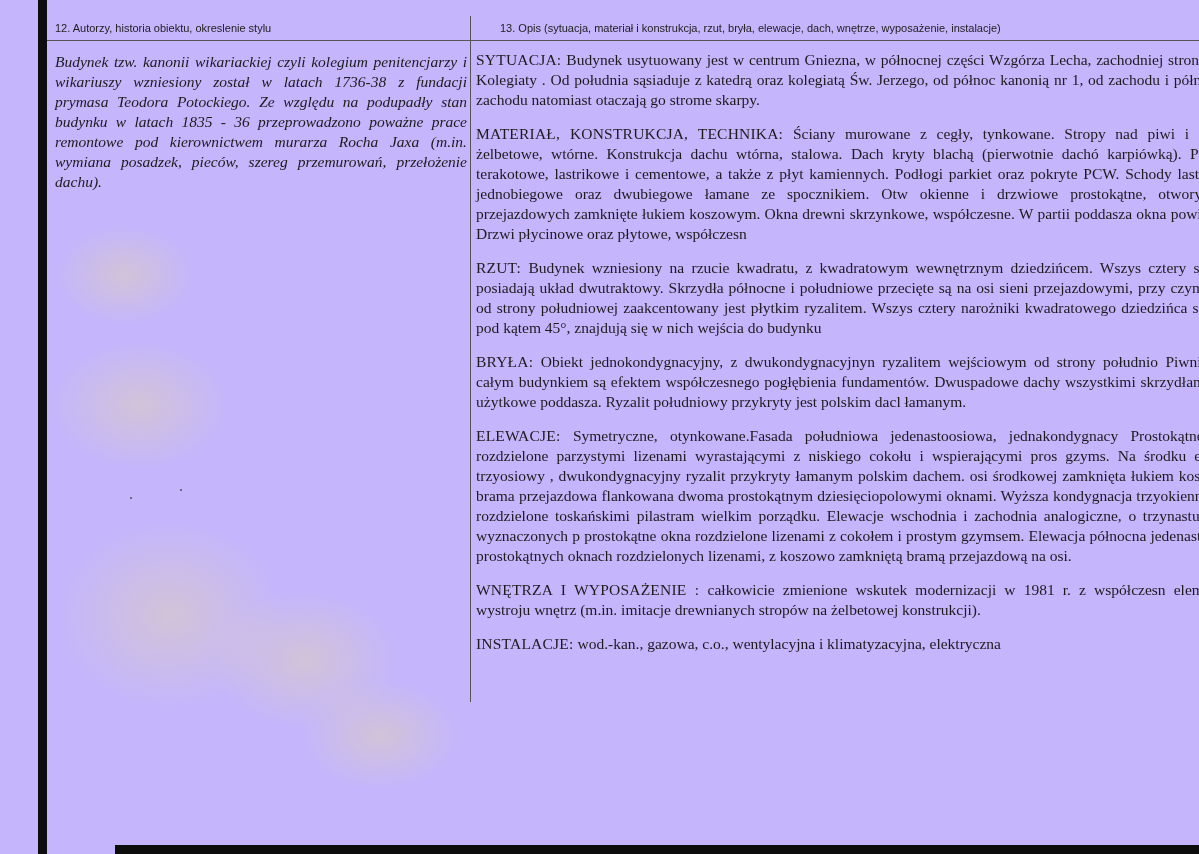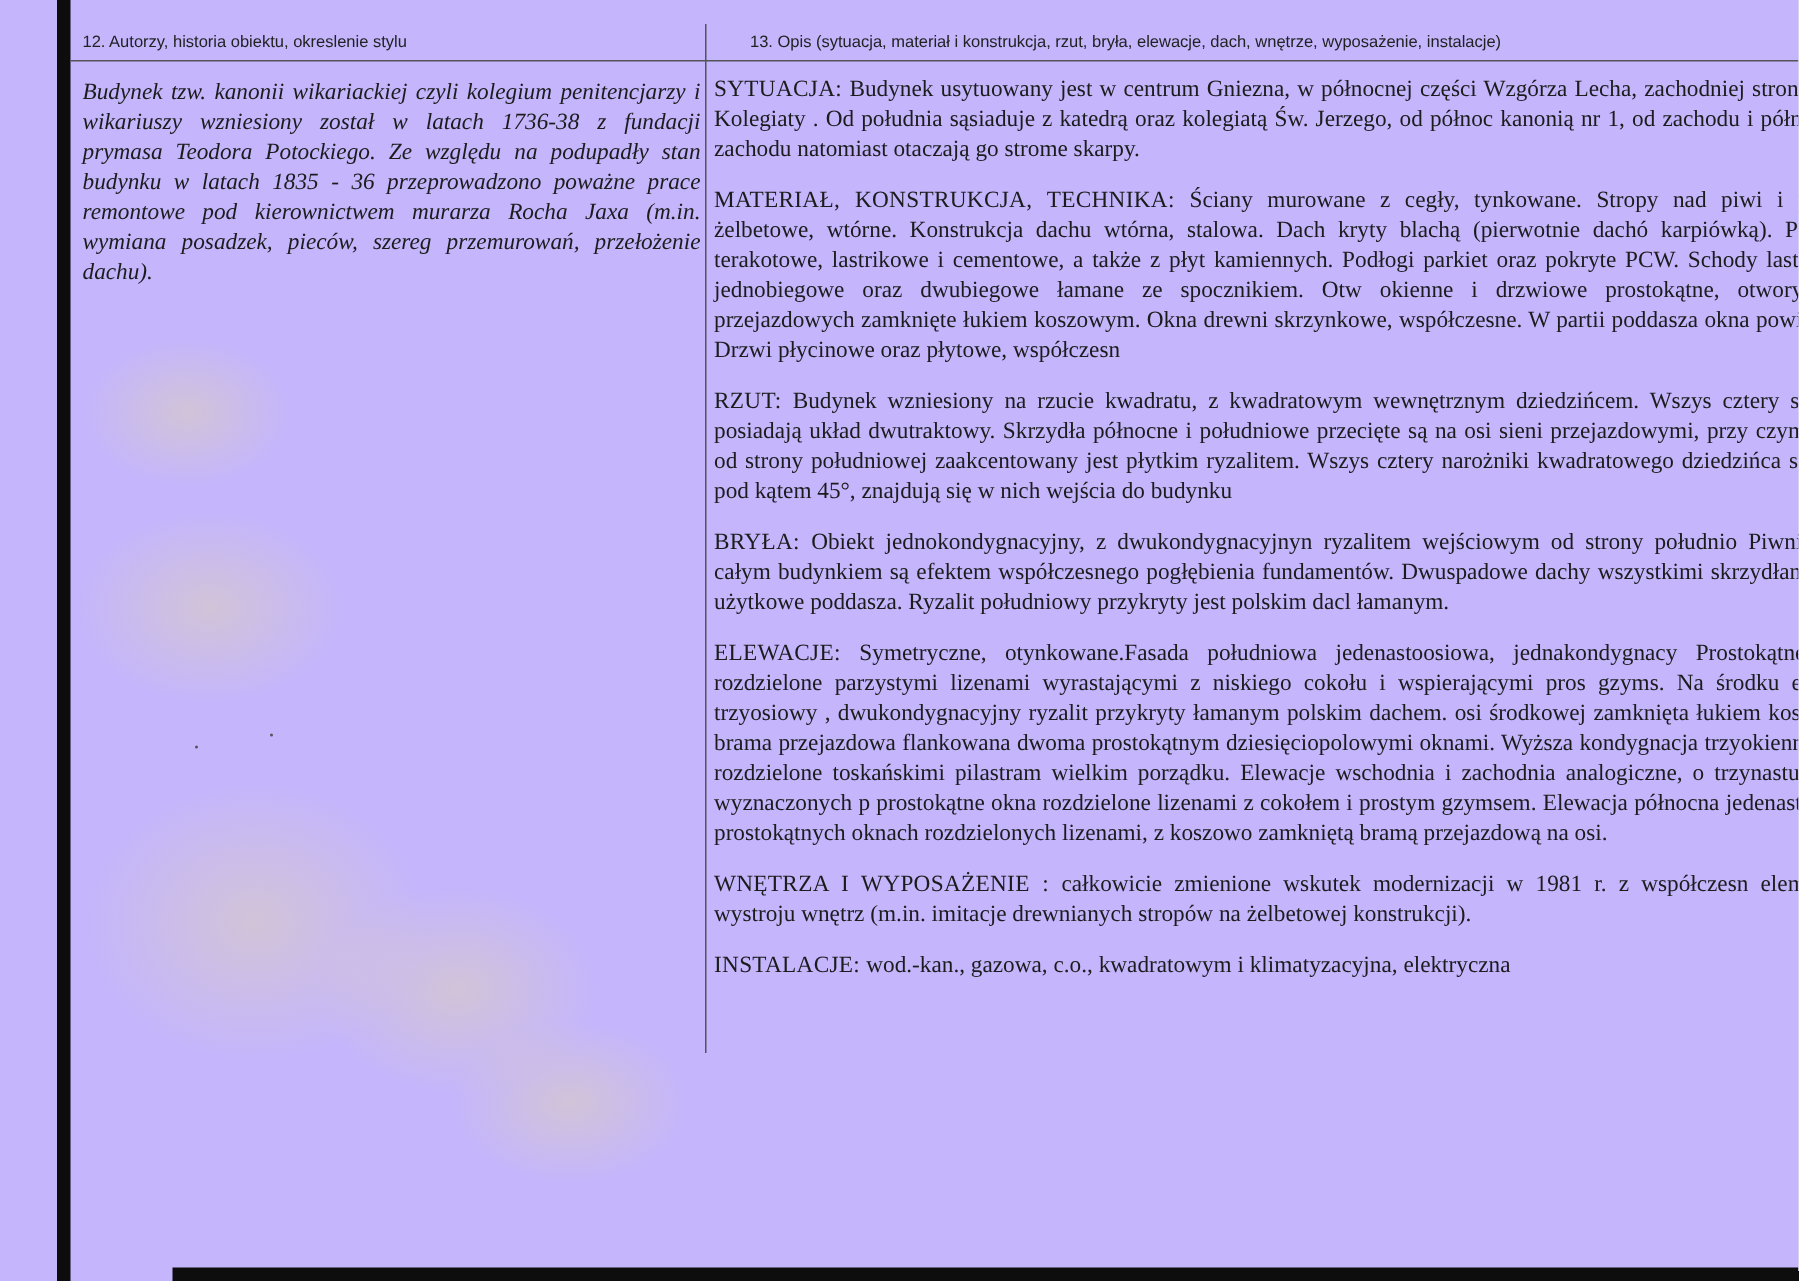"wod.-kan., gazowa, c.o., kwadratowym i" span.section-text { text: kwadratowym -> wentylacyjna }
